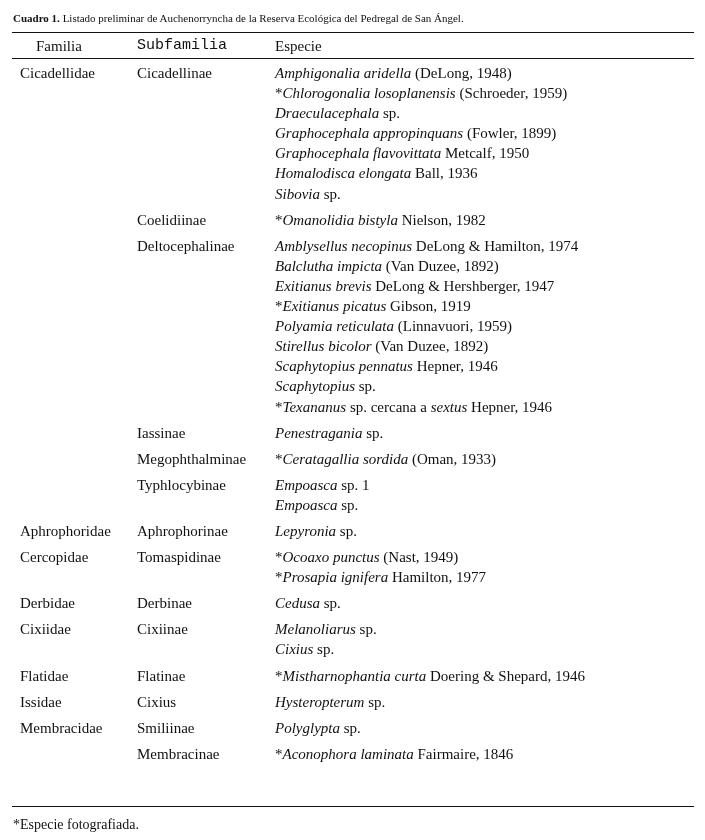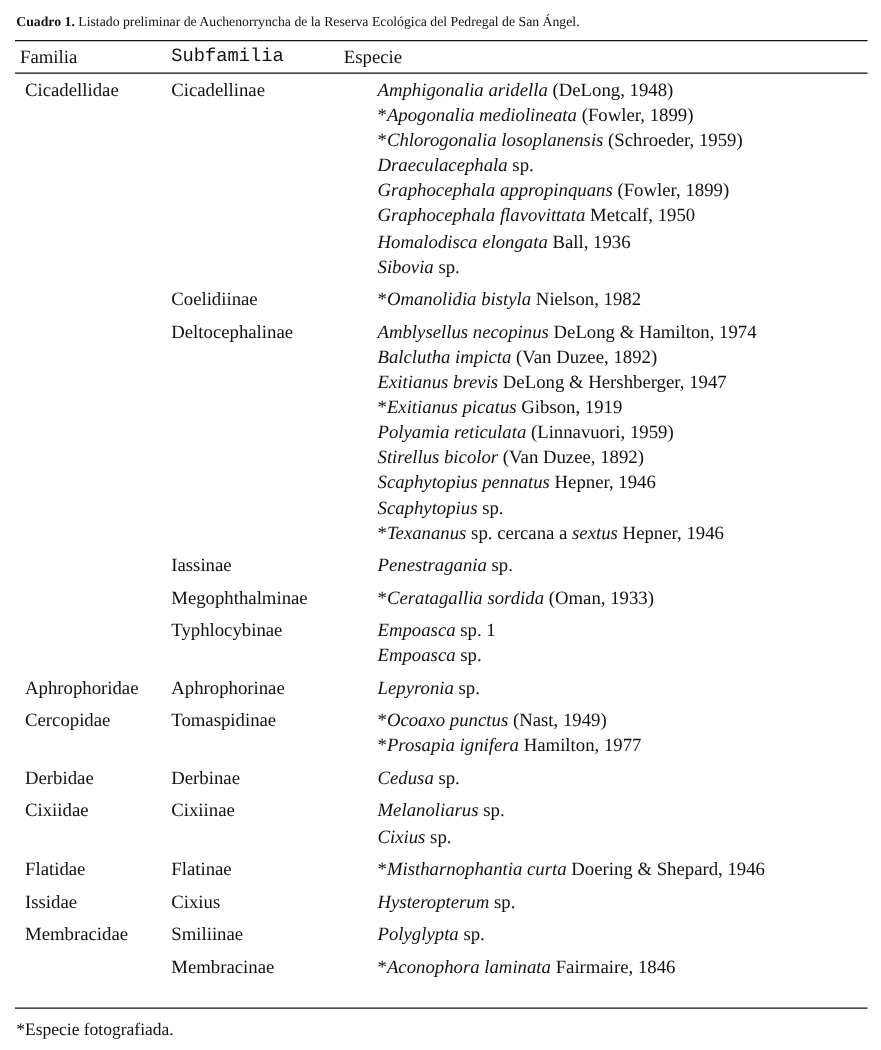"Familia" .c1 { left: 16px -> 36px }
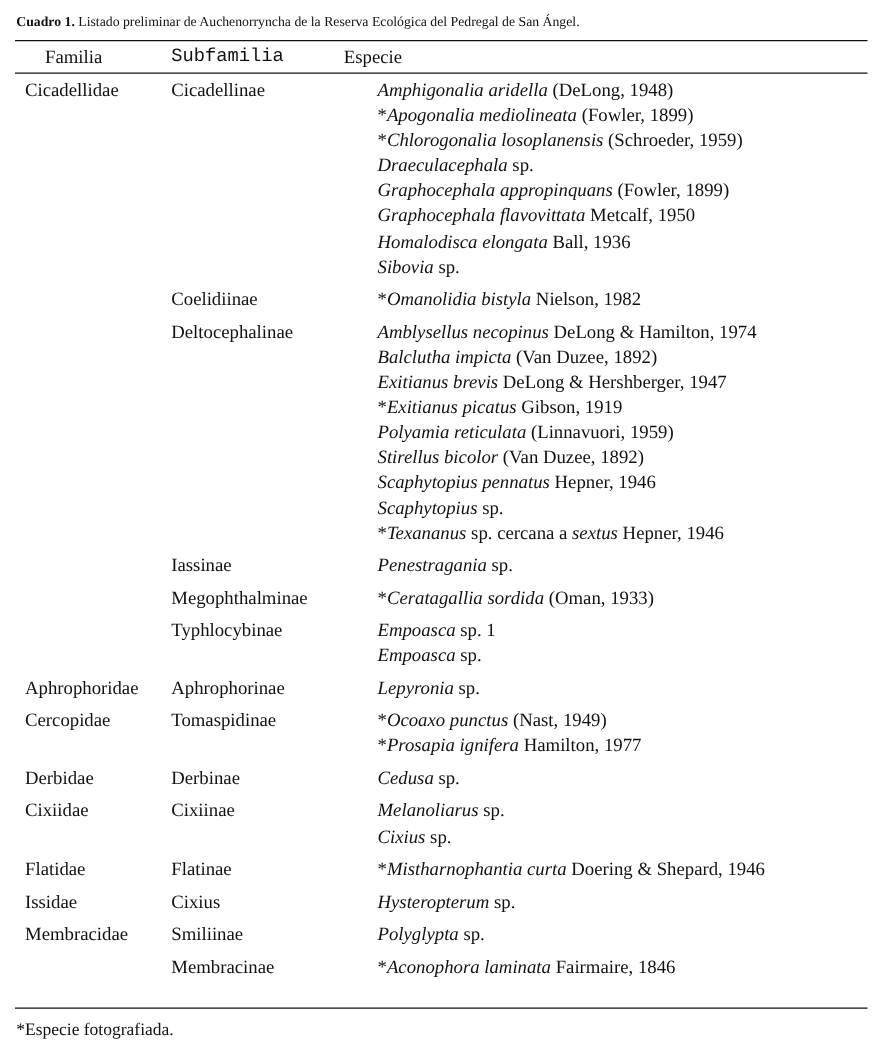"Cicadellidae" .group { padding-left: 27px -> none }
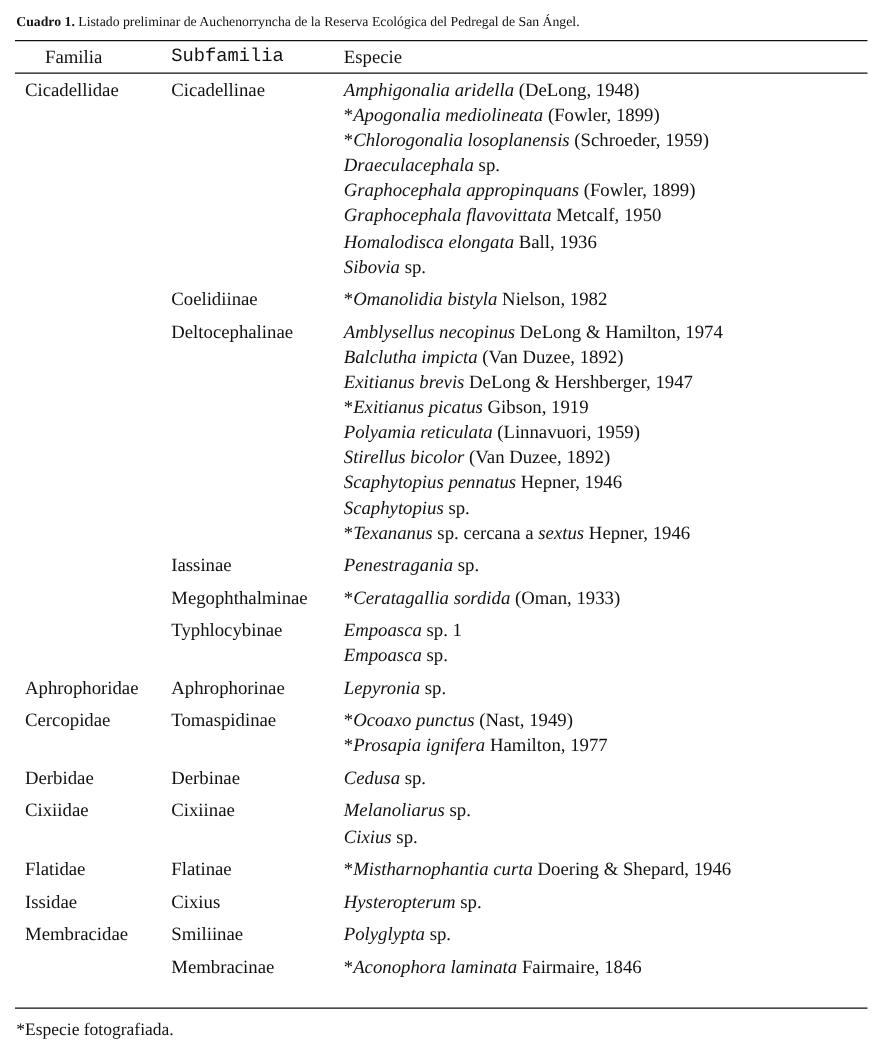"*Apogonalia mediolineata (Fowler, 1899)" div.sp { html: <div><span>*</span><i>Apogonalia mediolineata</i><span> (Fowler, 1899)</span></div> -> none }
